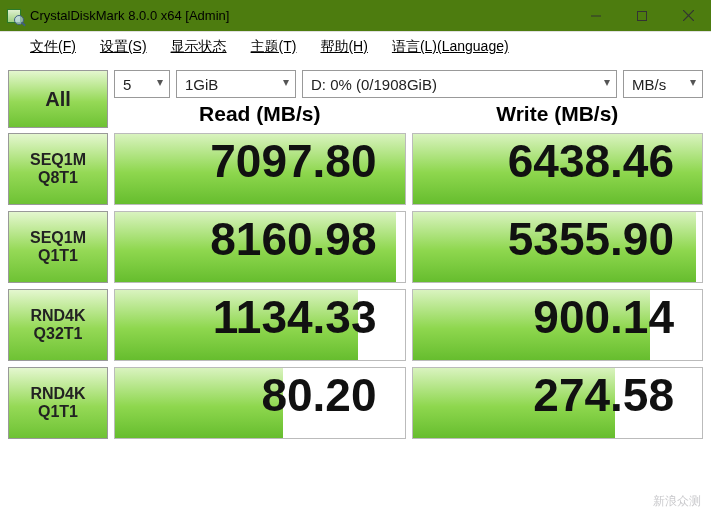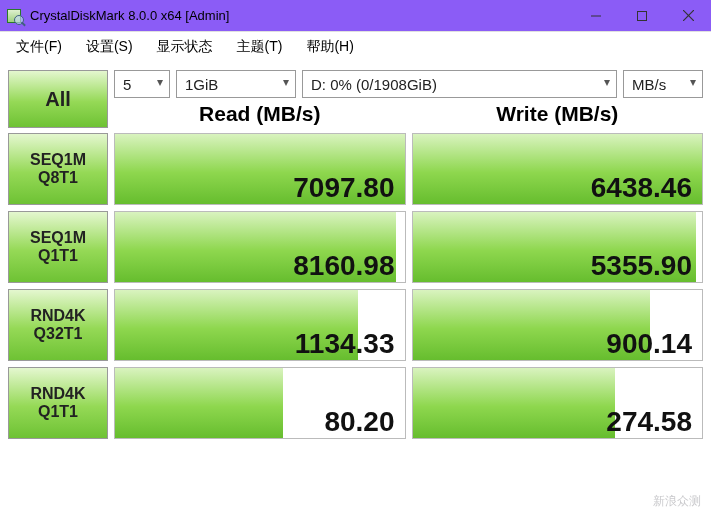"CrystalDiskMark 8.0.0 x64 [Admin]" .titlebar { background: #8b5cf6 -> #4d7c0f }
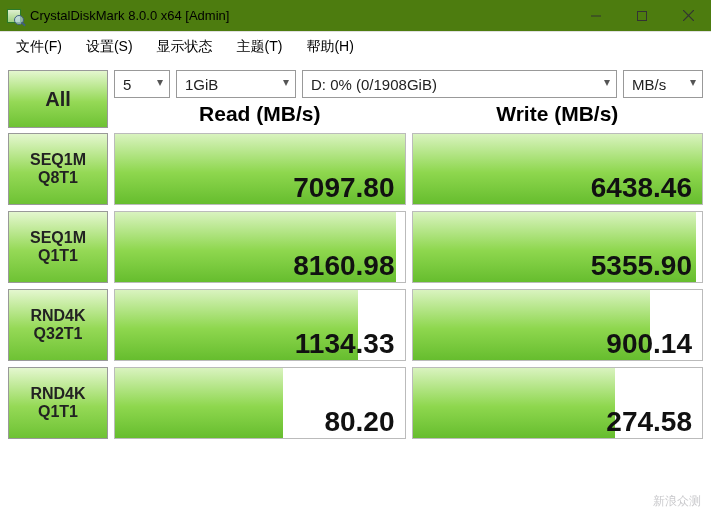"文件(F)" .menubar { padding: 0 6px -> 0 20px; text-decoration: none -> underline }
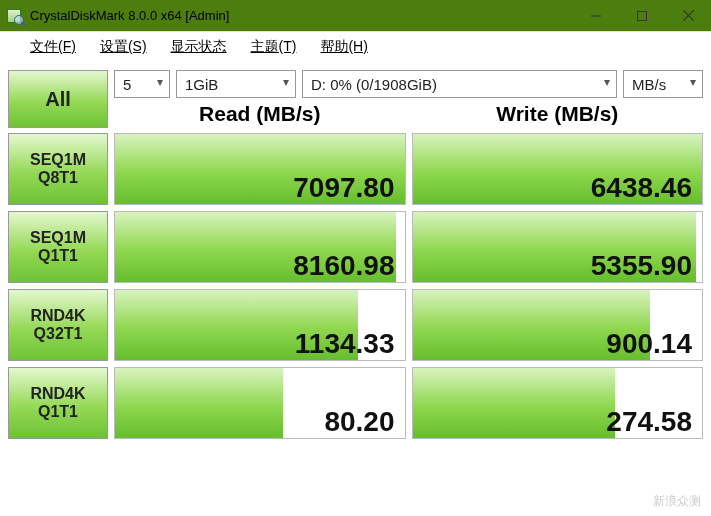"语言(L)(Language)" div.menu-item { html: none -> <div>语言(L)(Language)</div> }
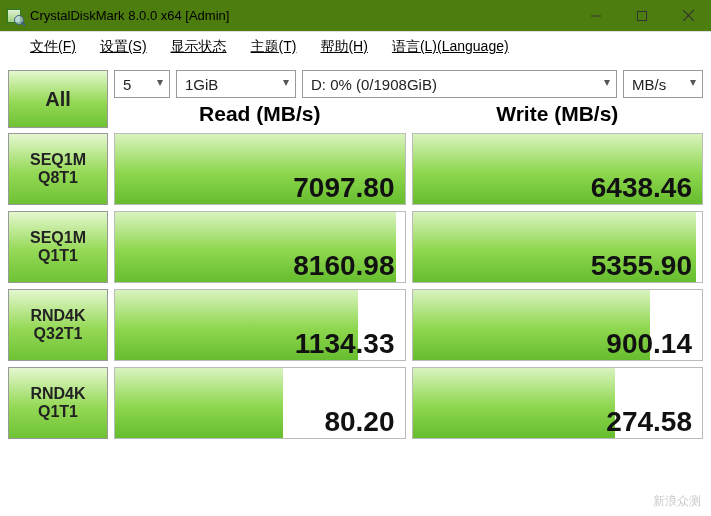"7097.80" .val-cell { align-items: flex-end -> flex-start; font-size: 28px -> 46px; padding-right: 10px -> 28px }
